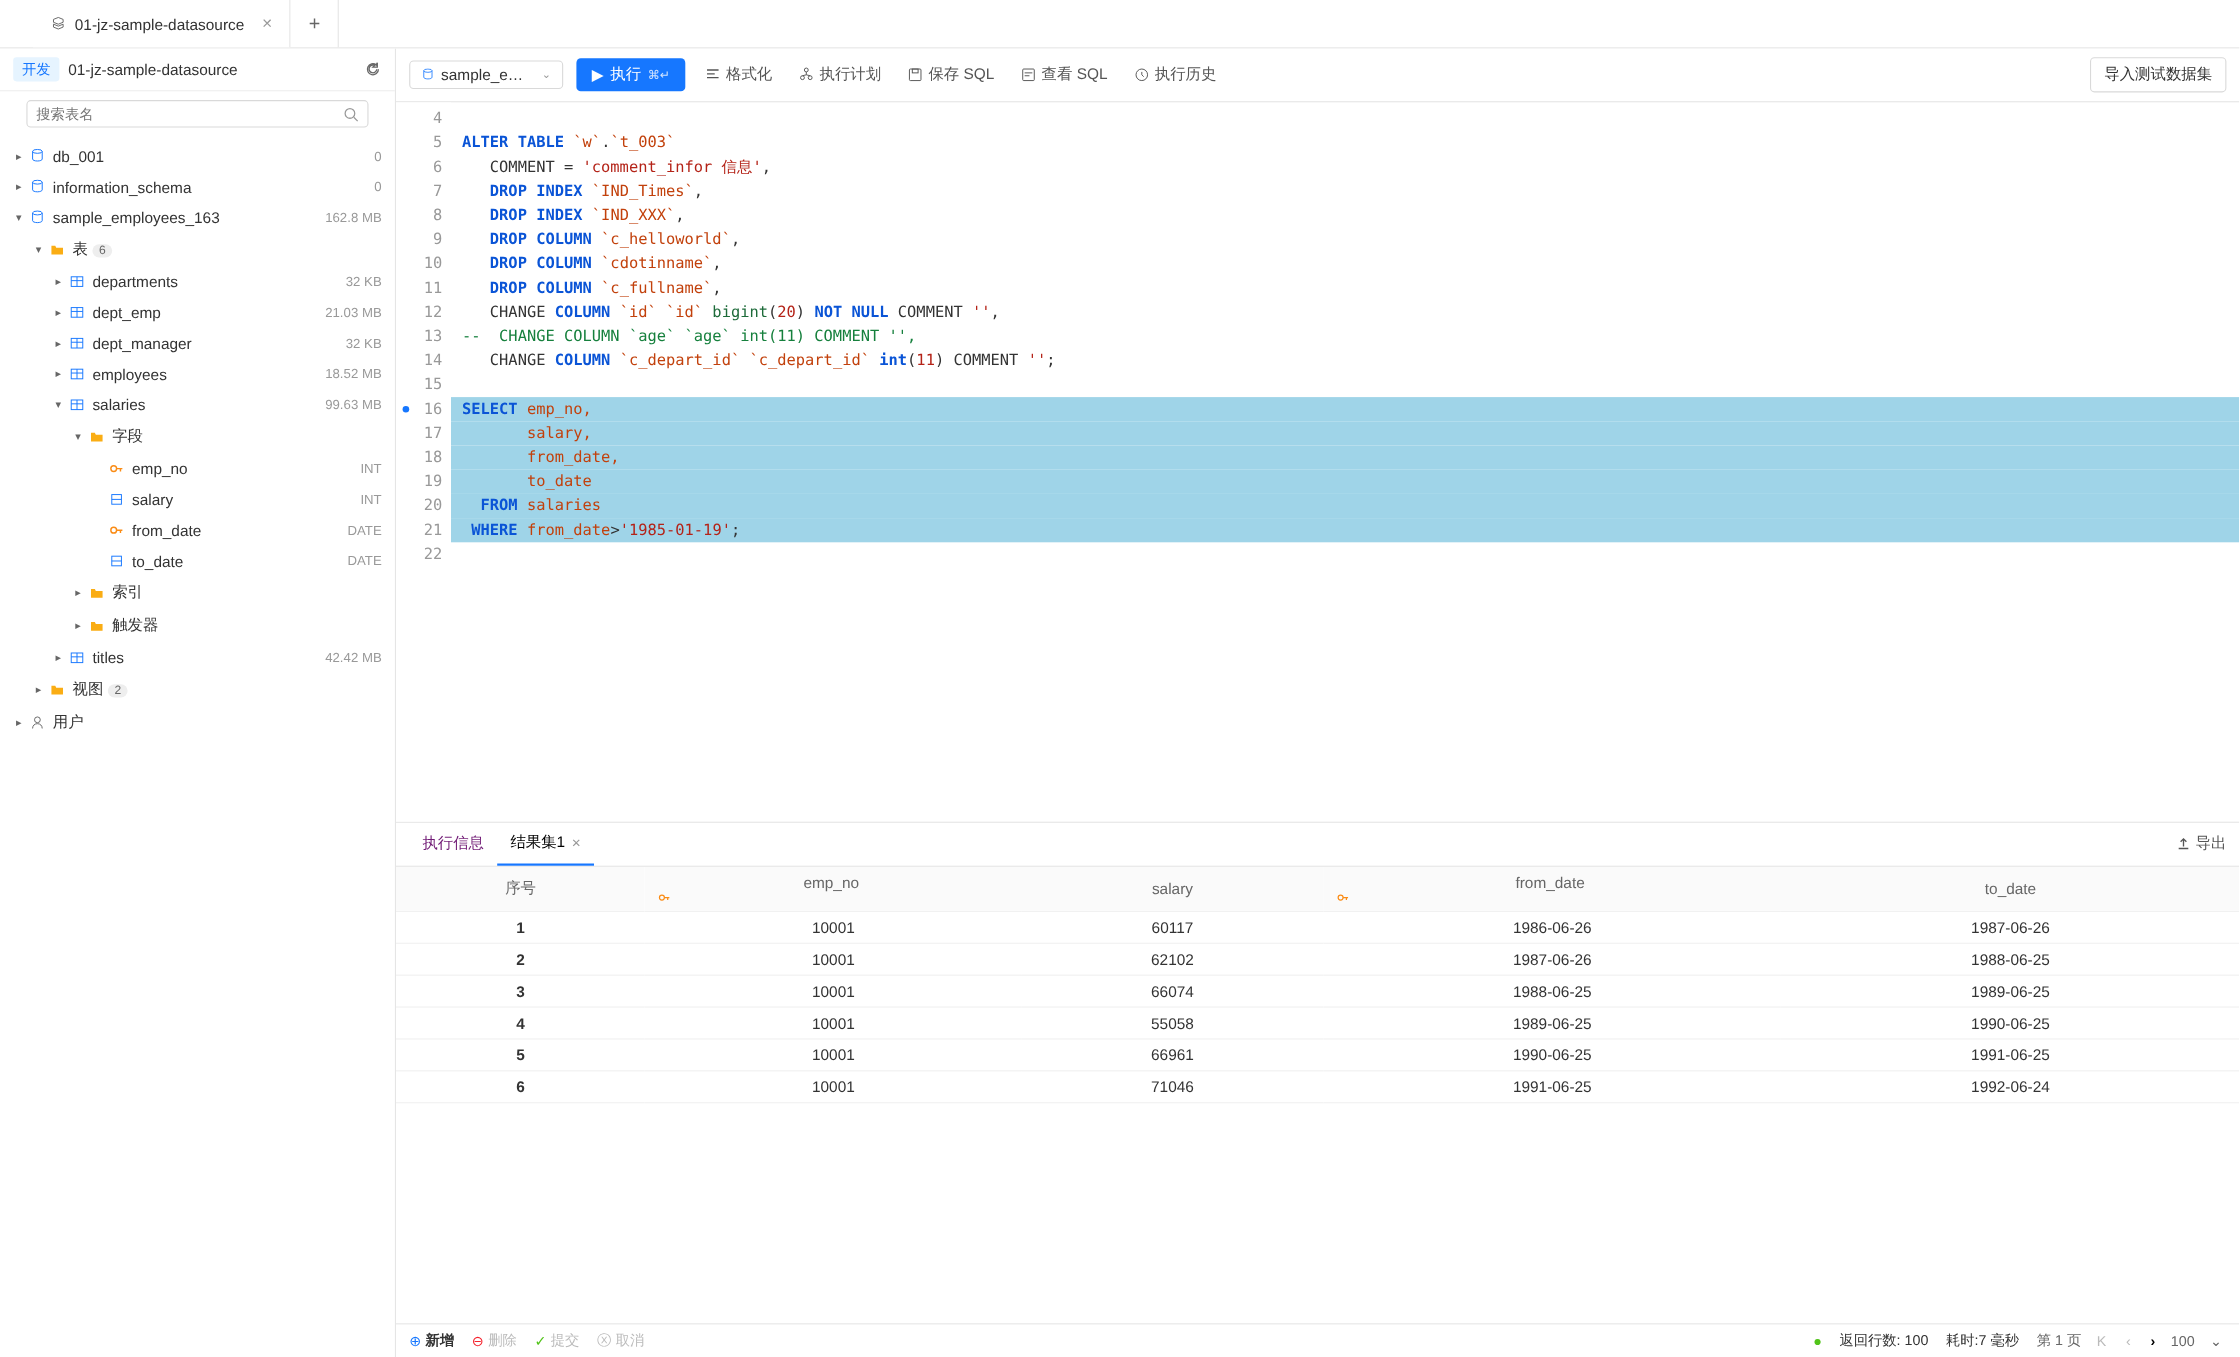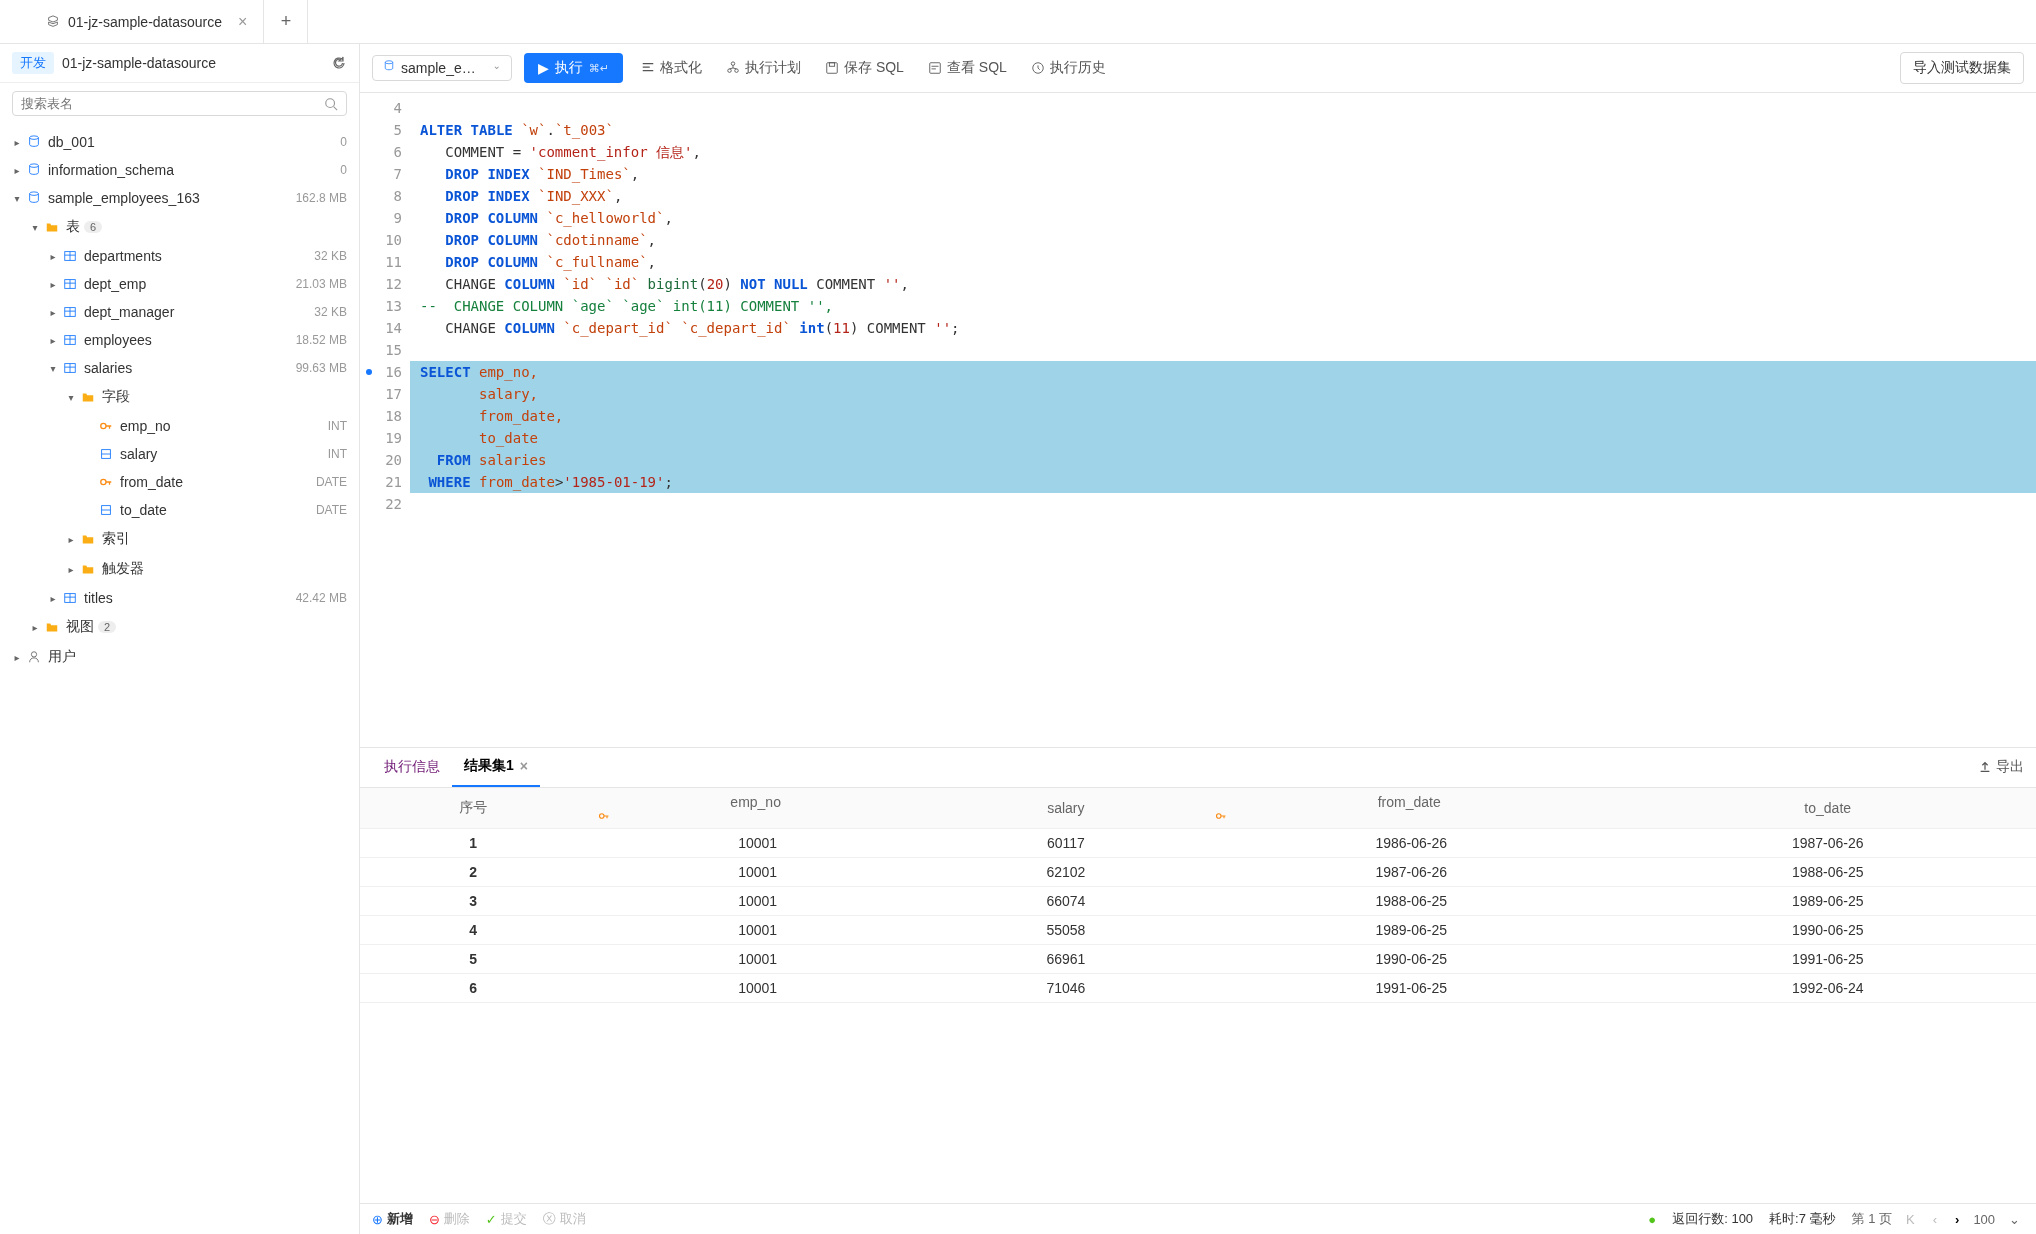"sample_e…" .db-select { align-items: none -> center }
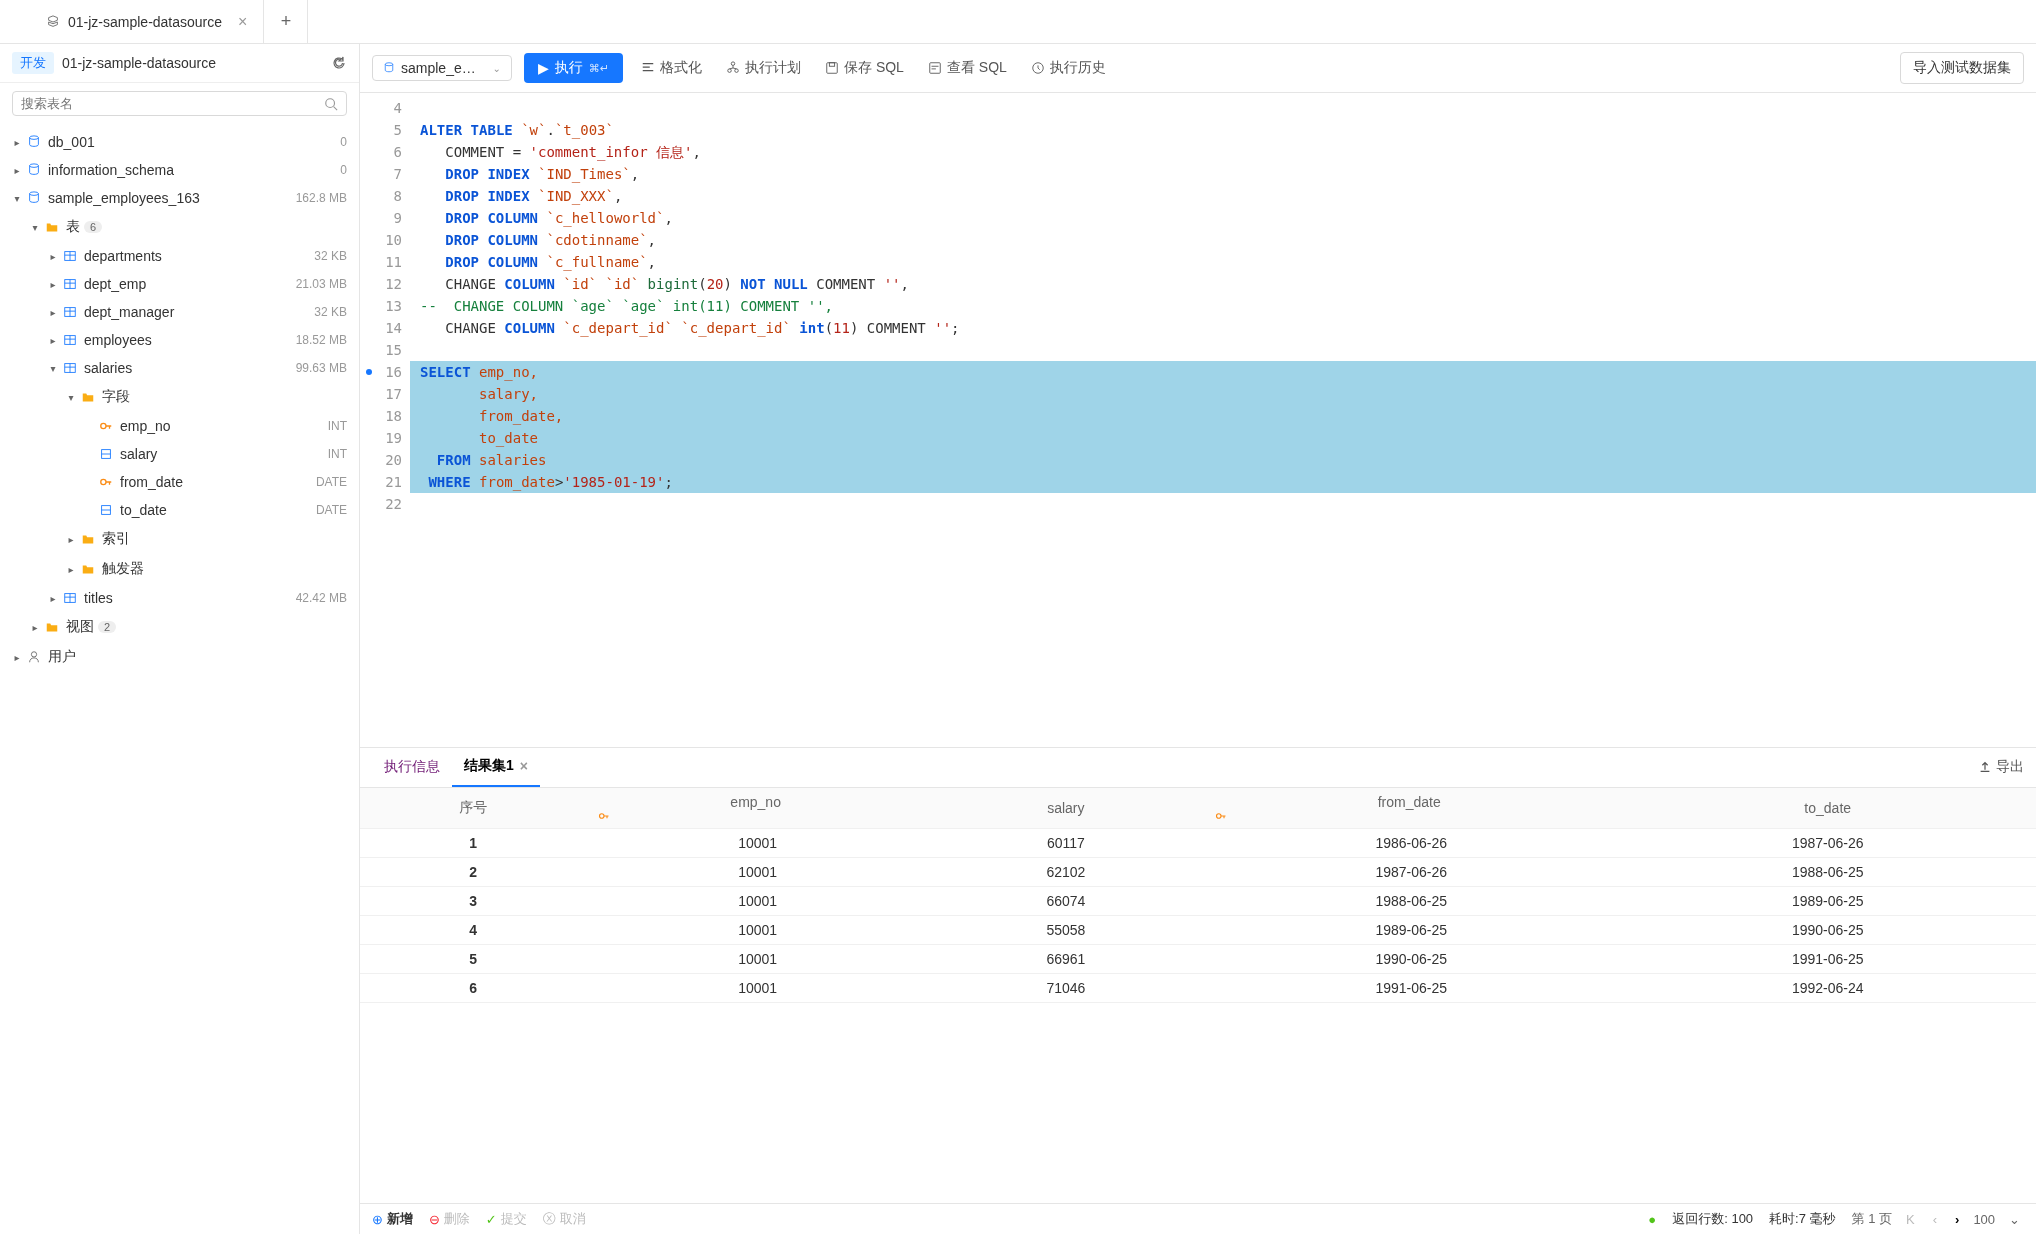"搜索表名" .search-wrap { padding: 8px 12px -> 8px 24px }
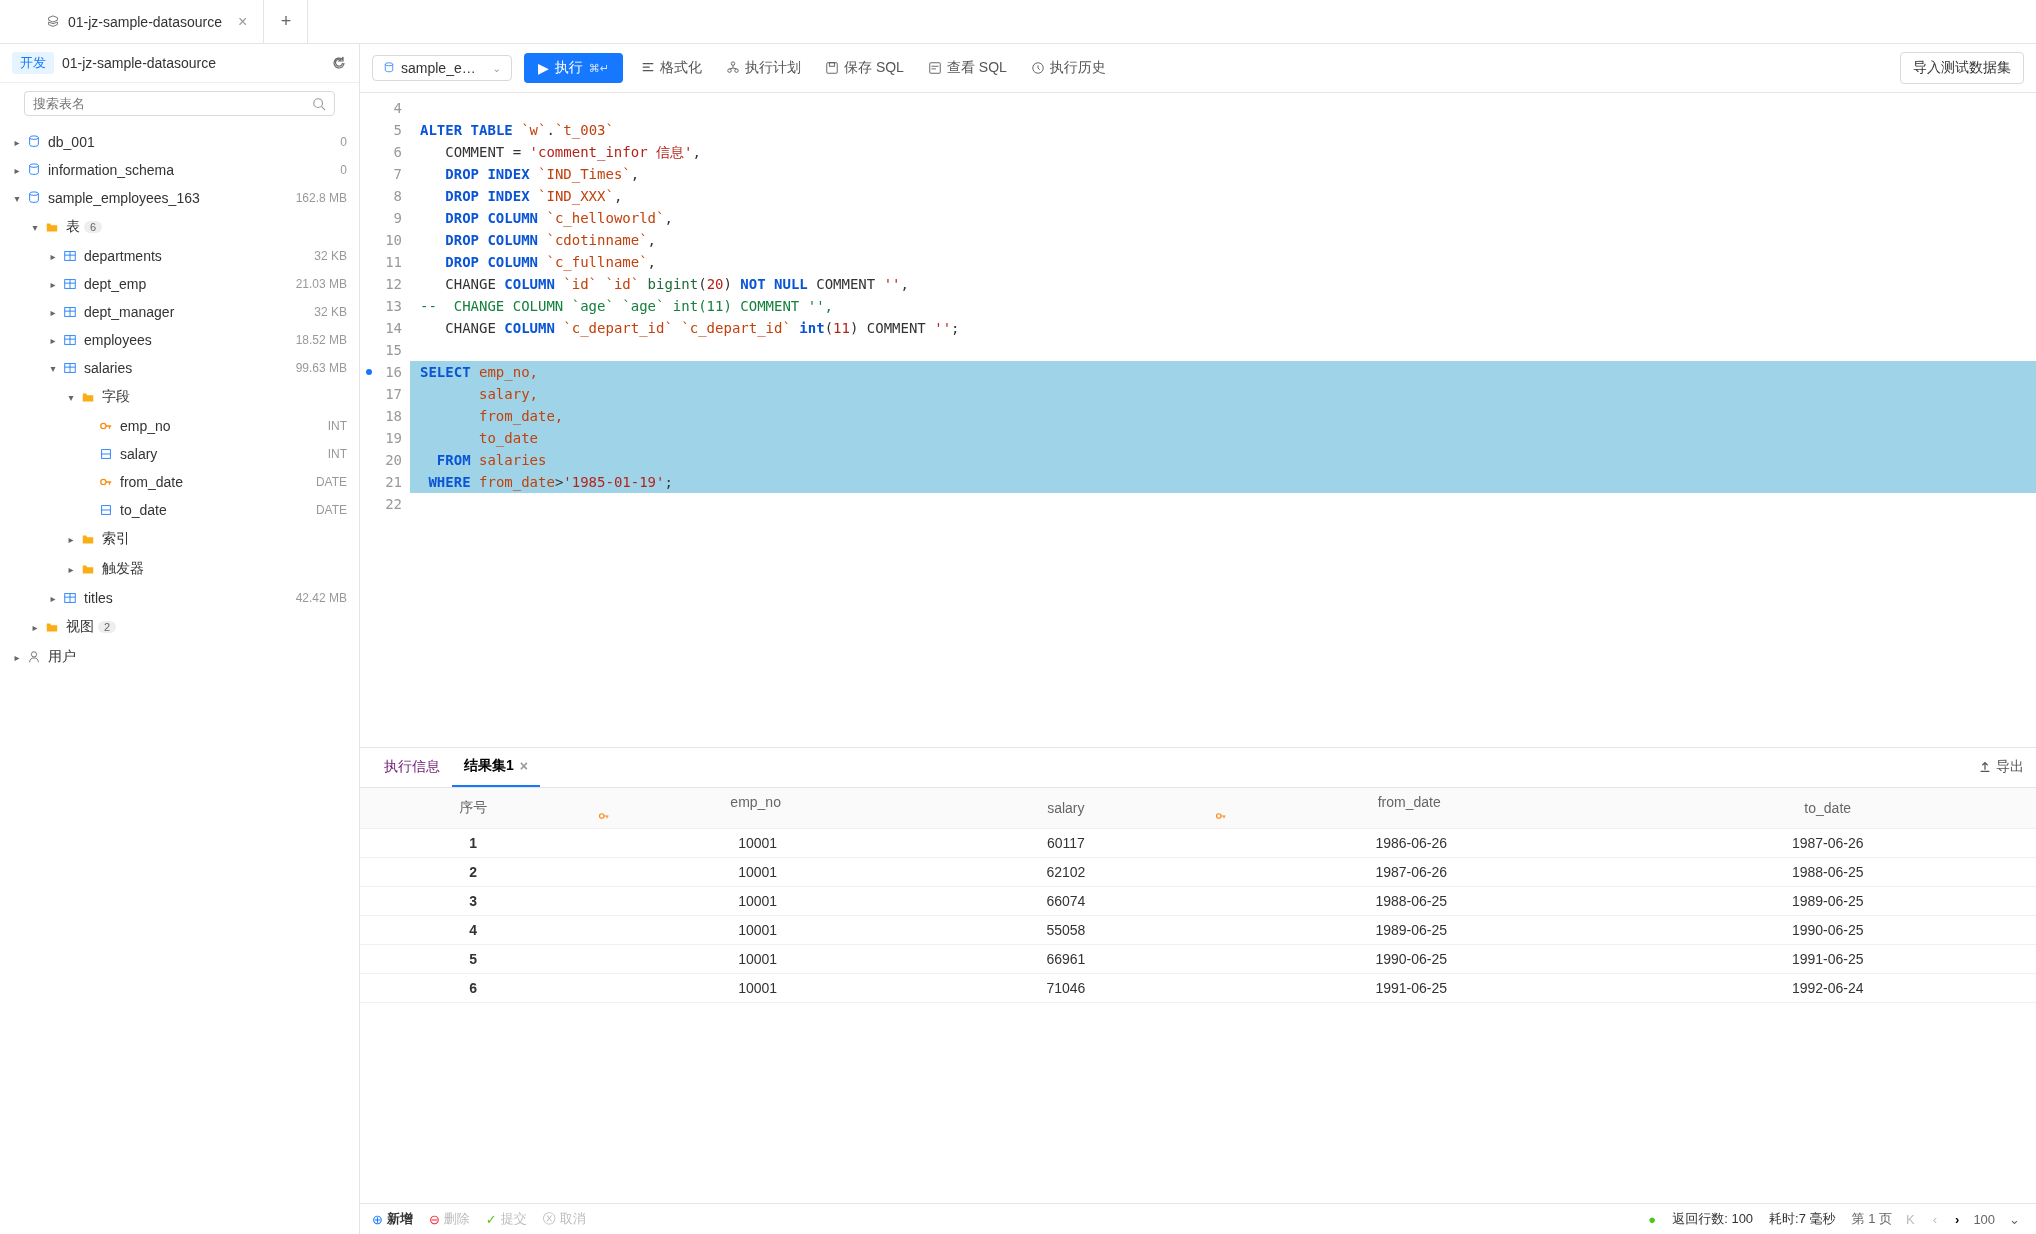"结果集1" .rtab.active { font-weight: 700 -> 400 }
